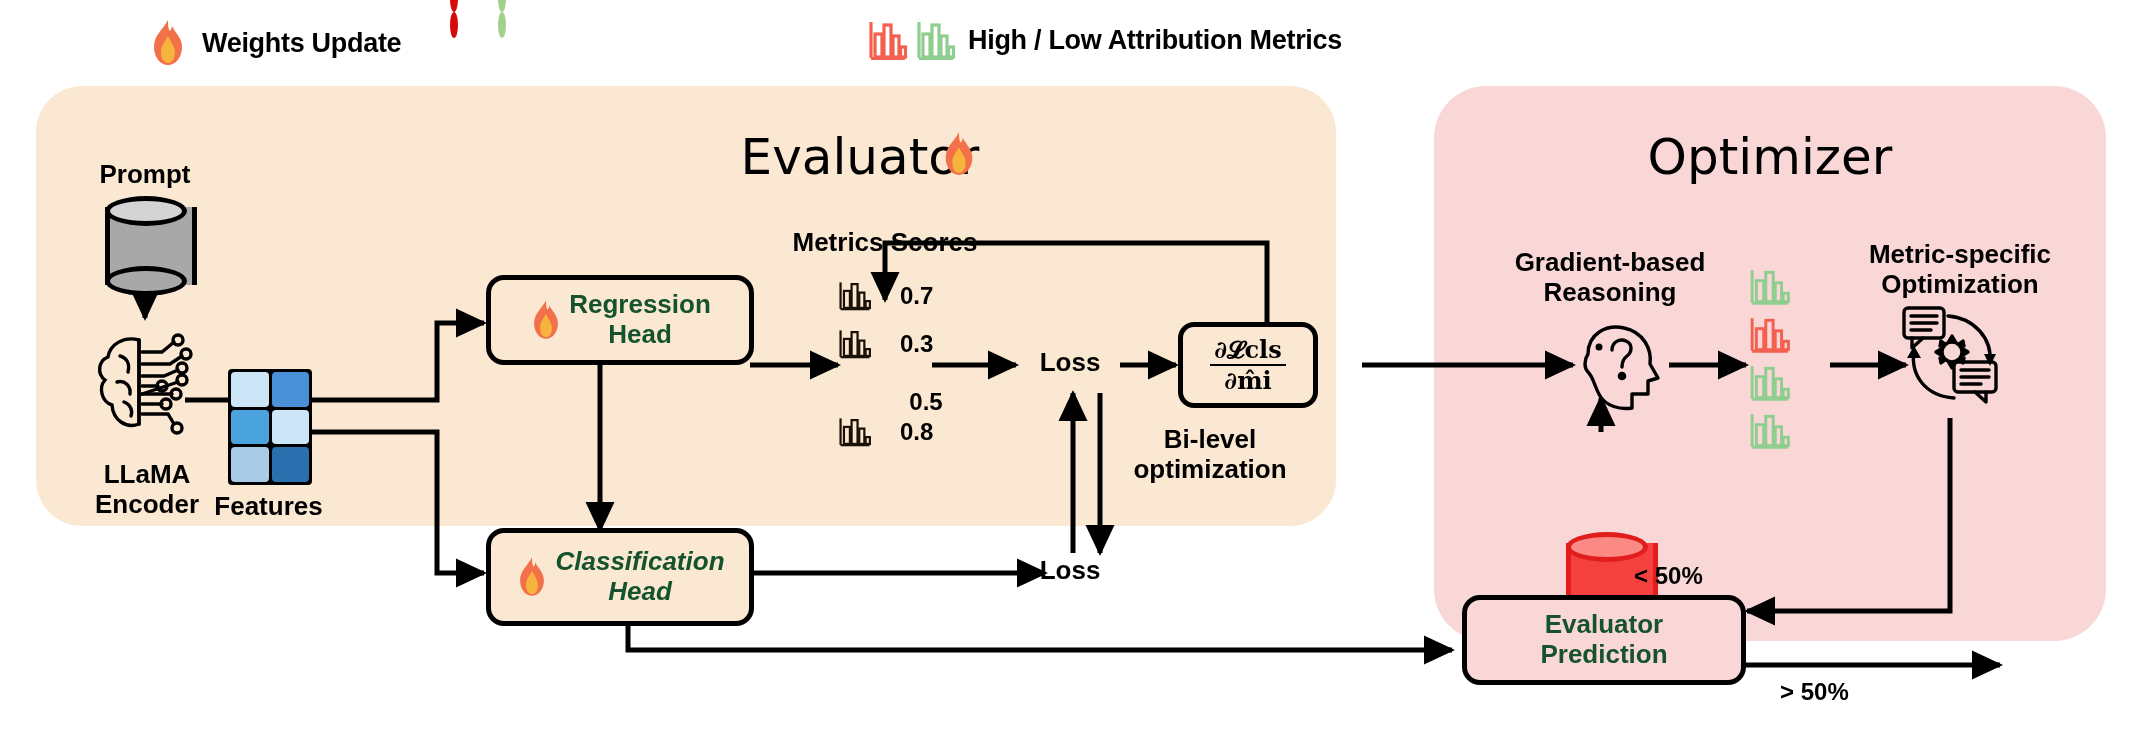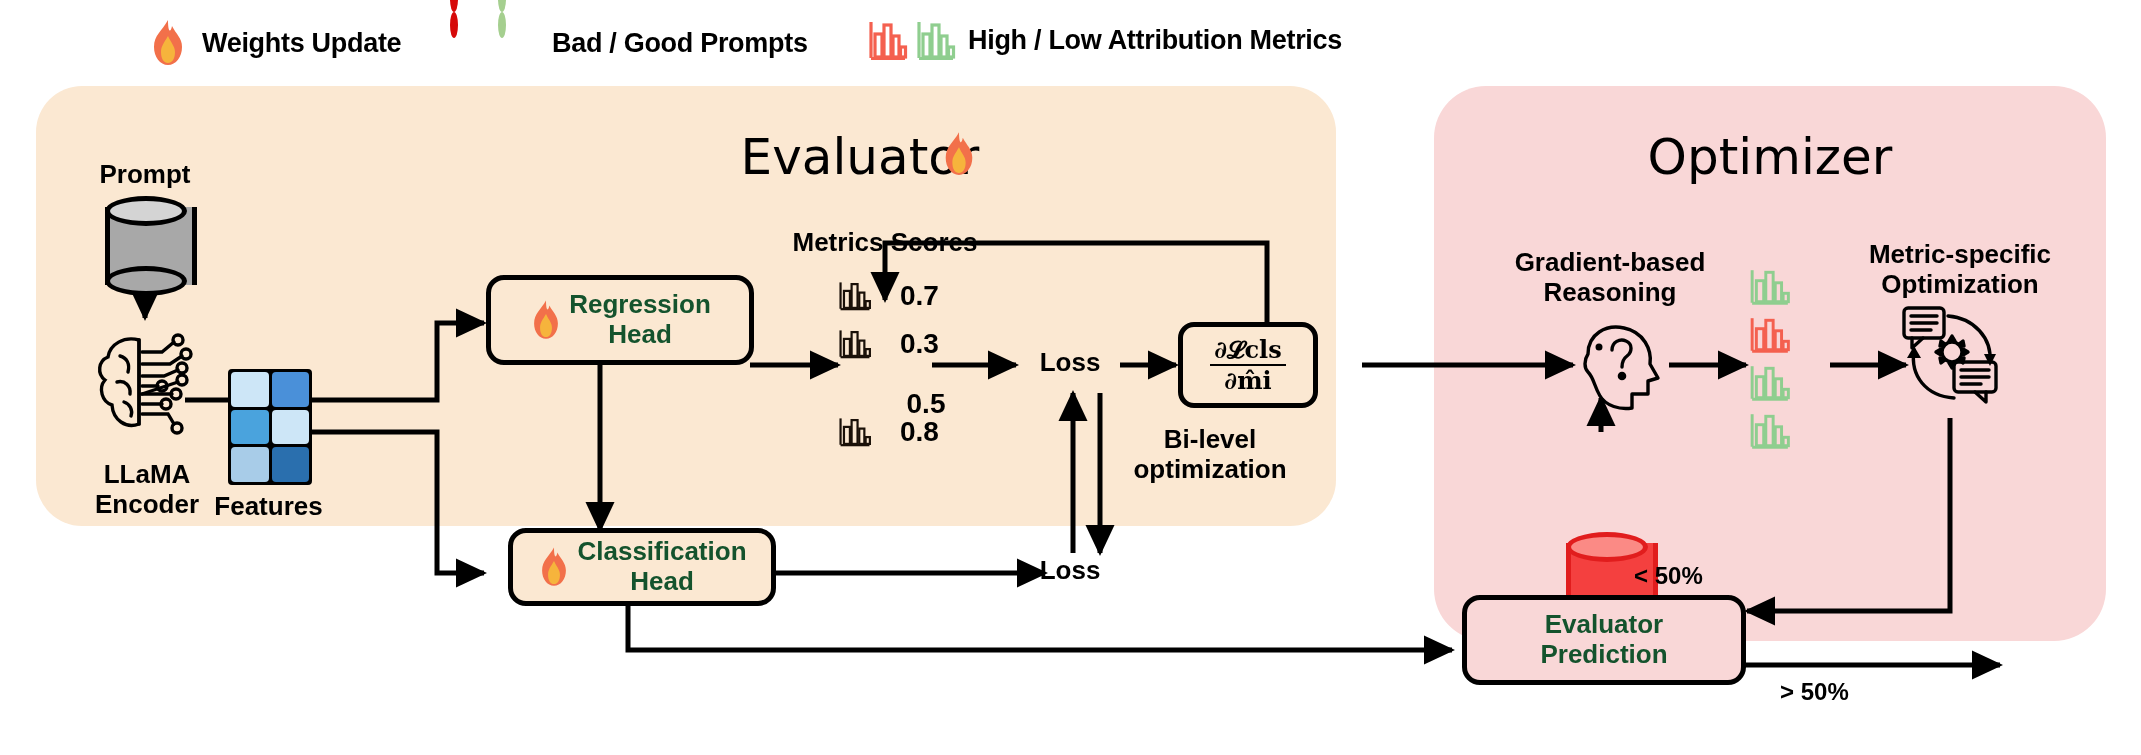"Bad / Good Prompts" span.leg-text { html: <span>Bad / Good Prompts</span> -> none }
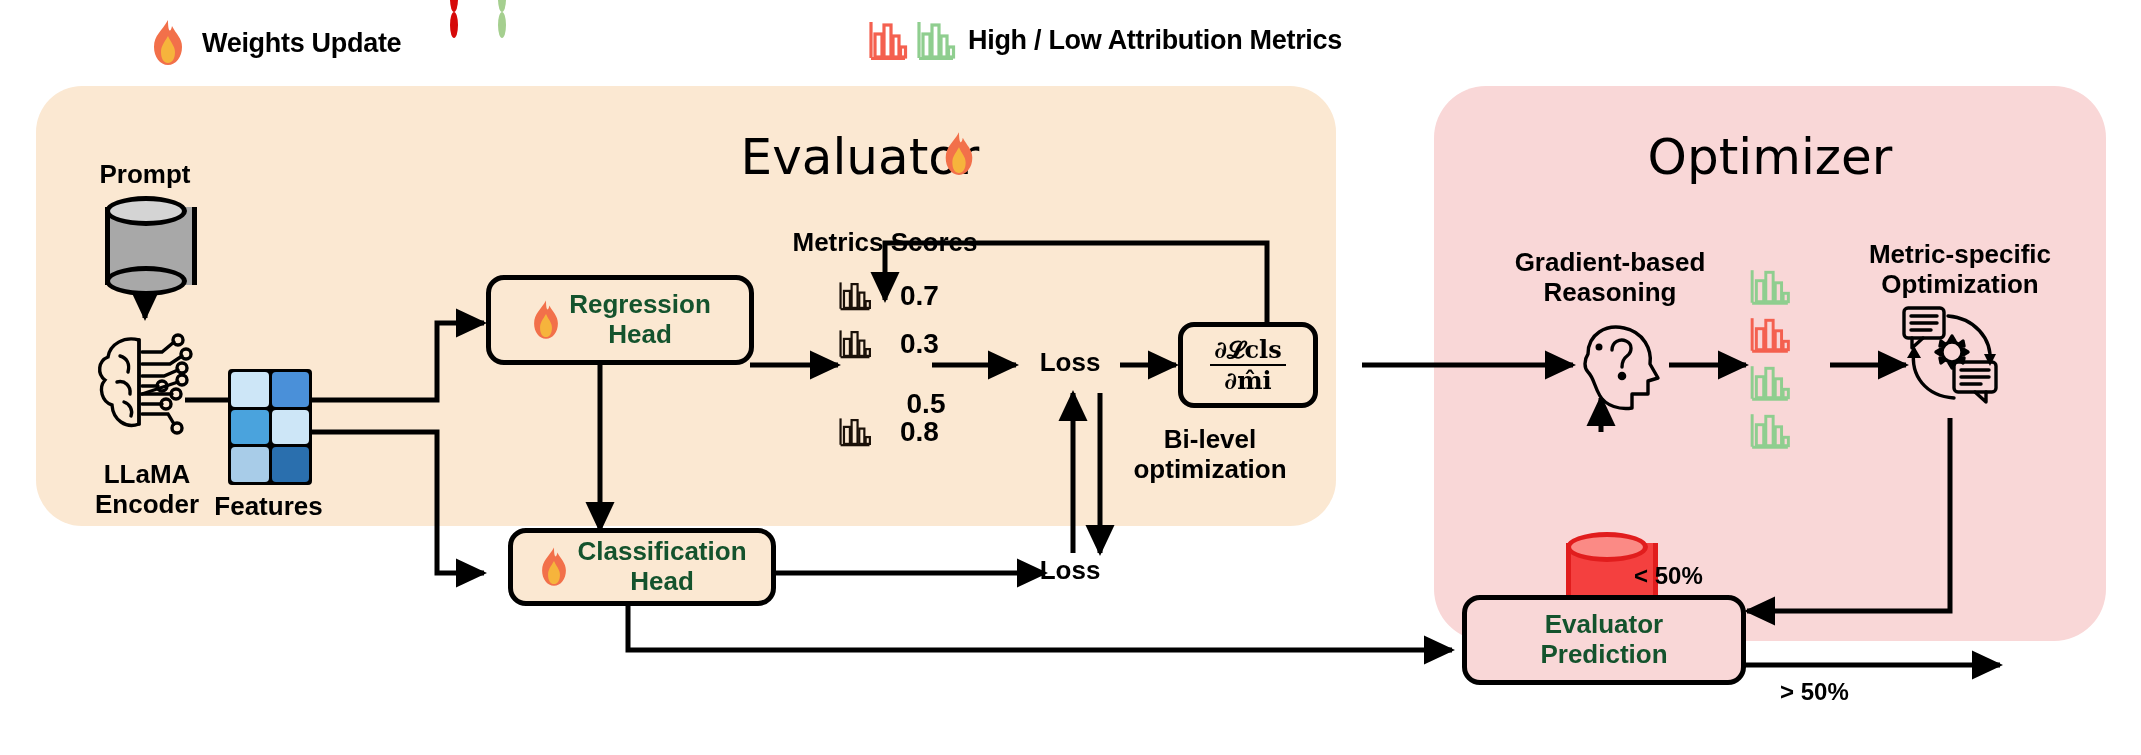"0.7" .score-val { font-size: 28px -> 24px }
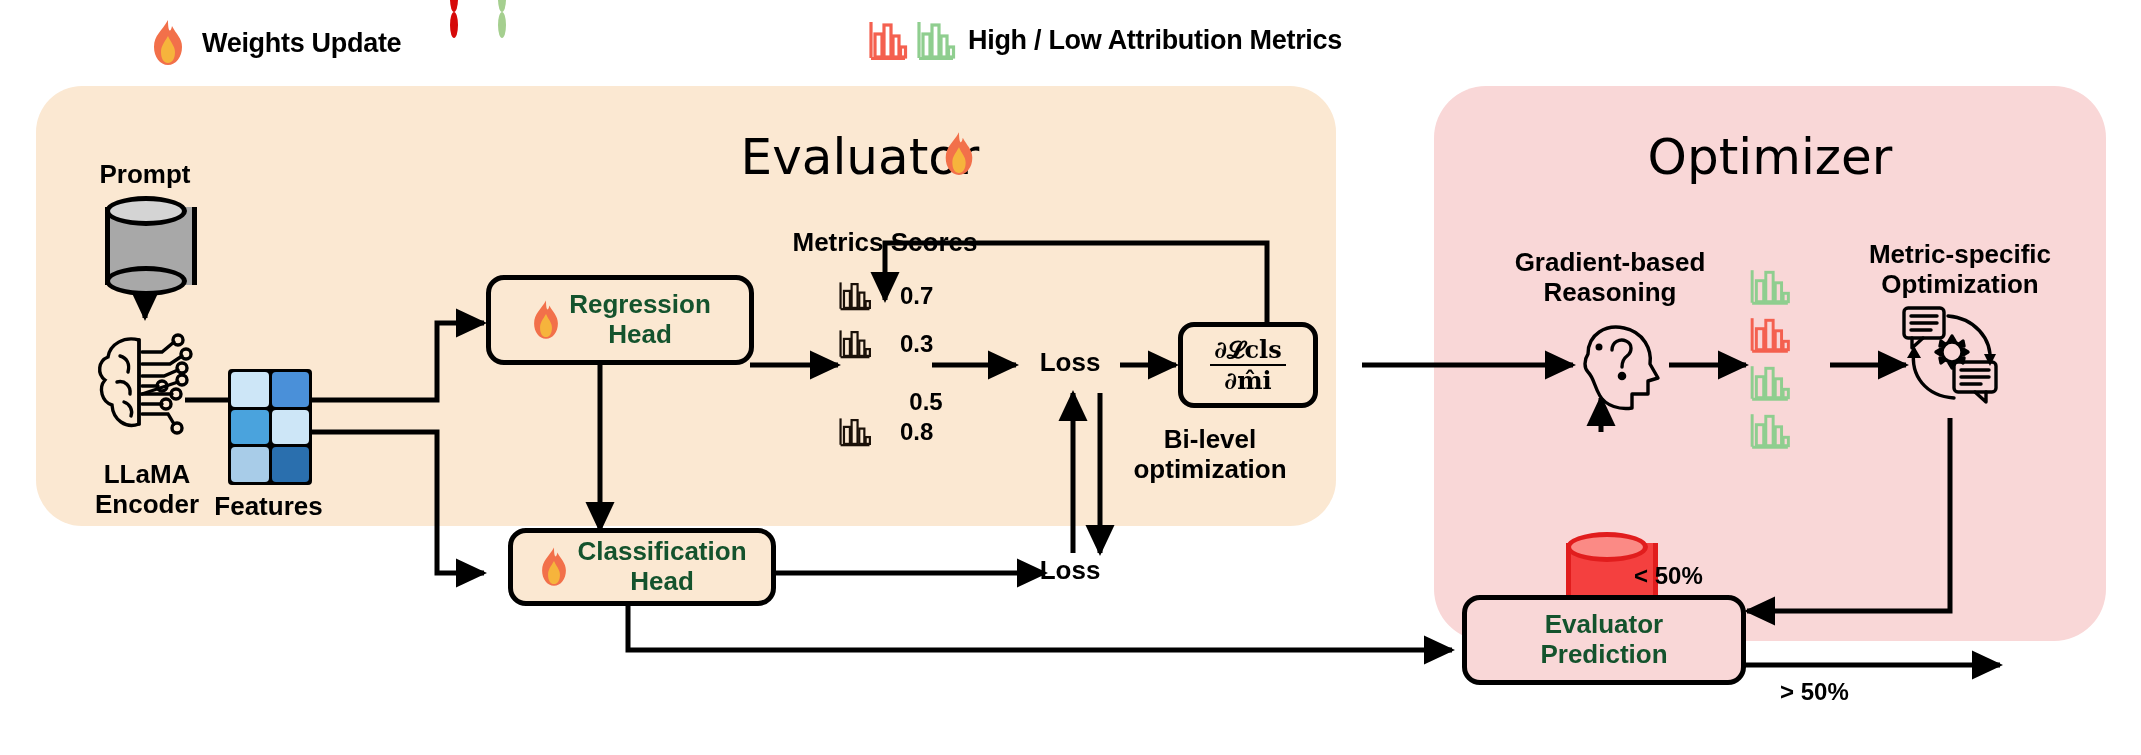"Classification" div.abs { font-style: none -> italic; height: 78px -> 98px; left: 508px -> 486px }
